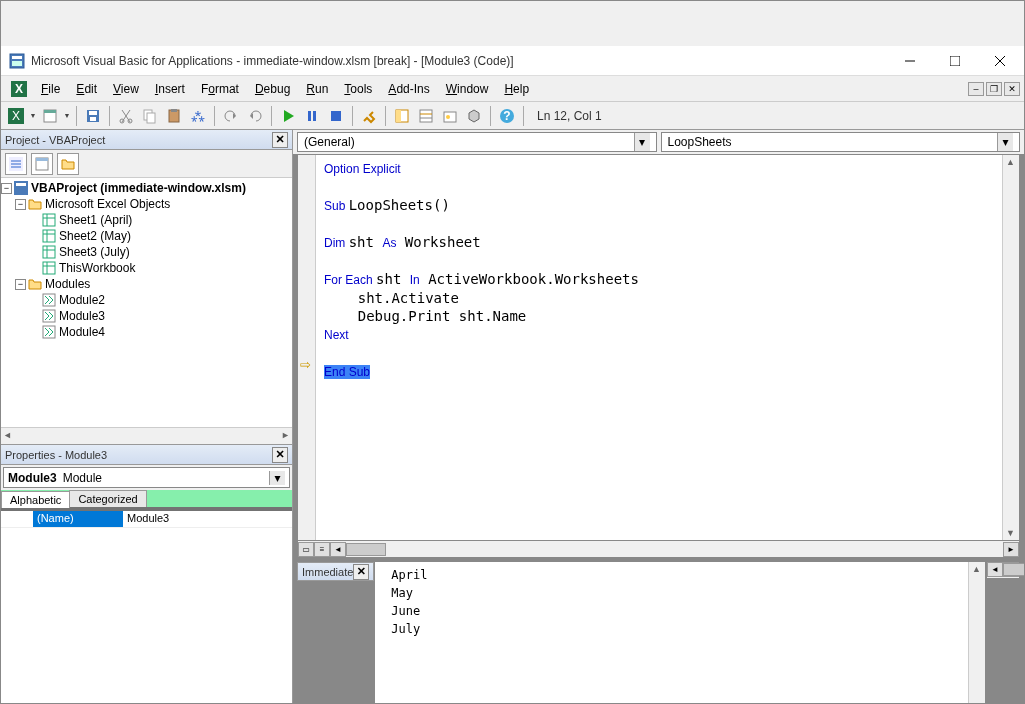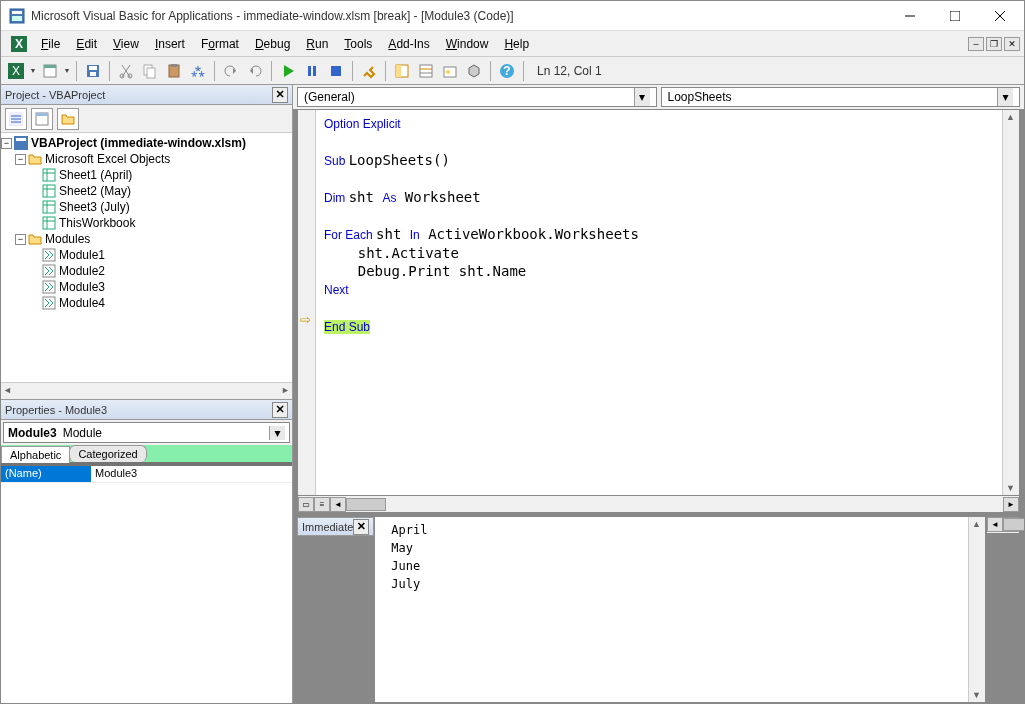"Microsoft Visual Basic for Applications" .titlebar { margin-top: none -> 45px }
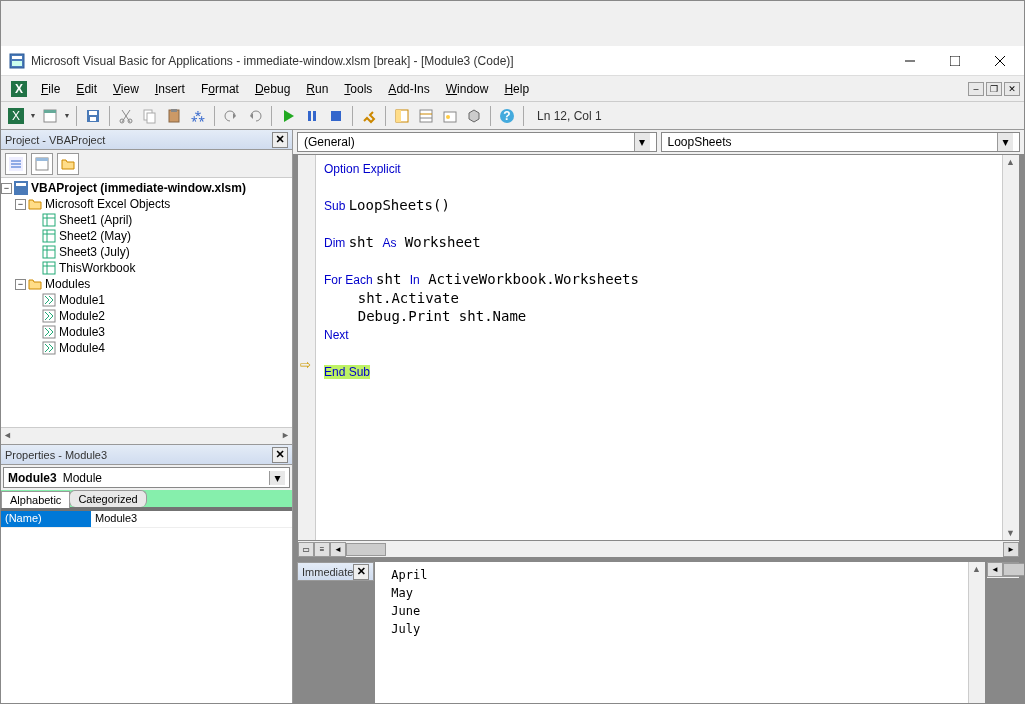"Module1" div.tree-row { html: <div> <span></span> <span></span> <span> <svg> <rect></rect> <path></path> </svg> </span> <span>Module1</span> </div> -> none }
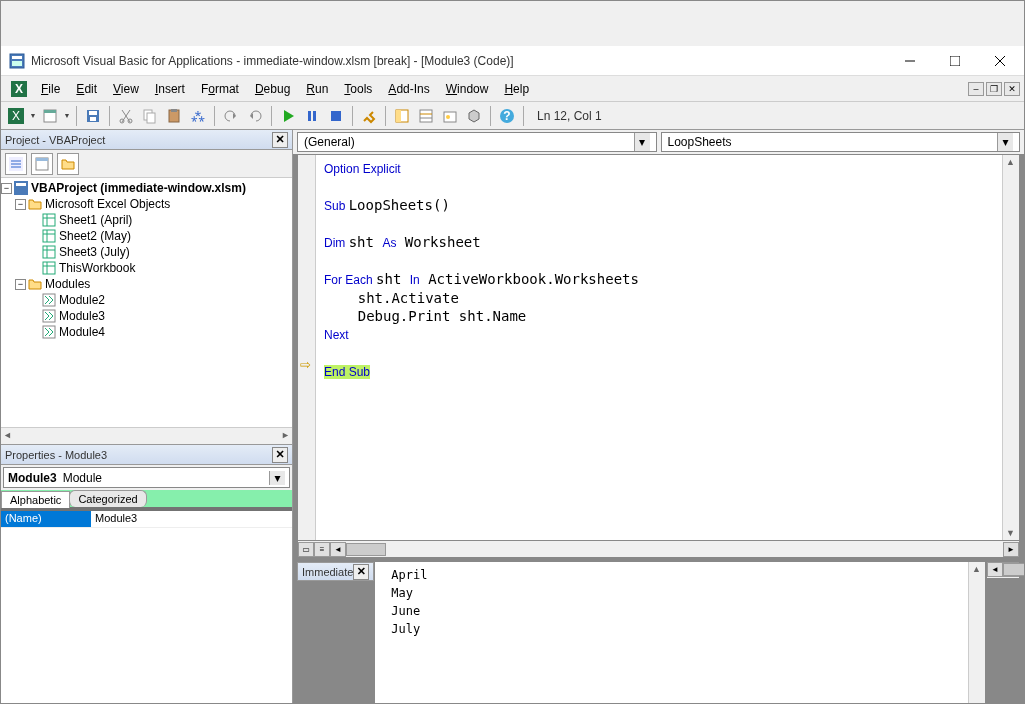"End Sub" .hl { background: #bef264 -> #3b82f6 }
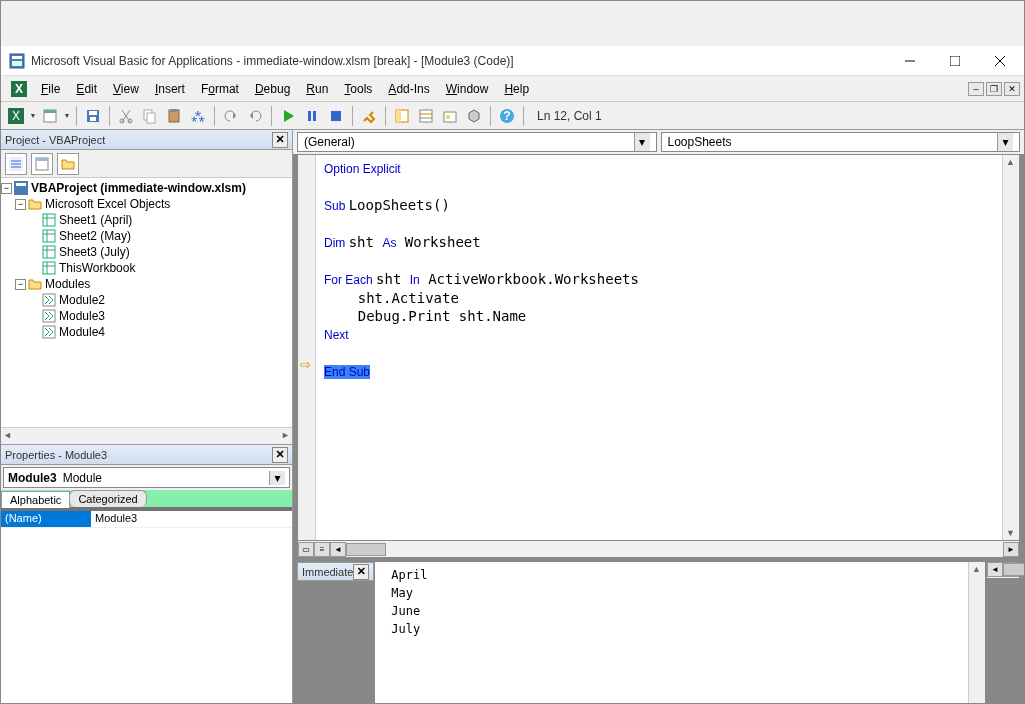"Categorized" .props-tab.inactive { border-radius: 6px -> none }
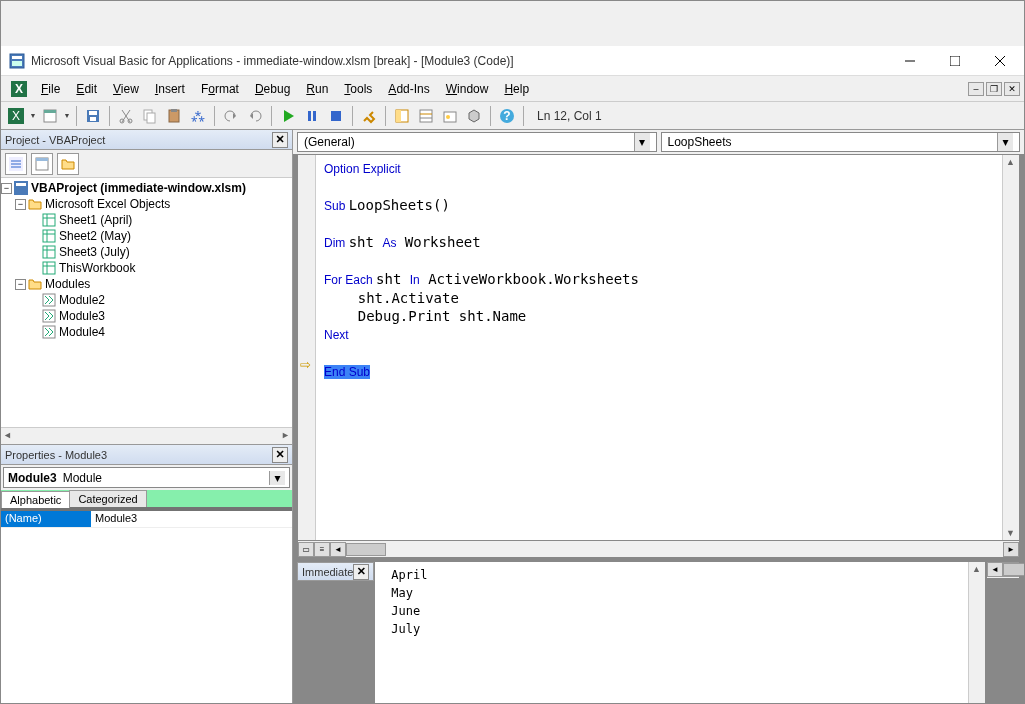"(Name)" .props-row { padding-left: none -> 32px }
